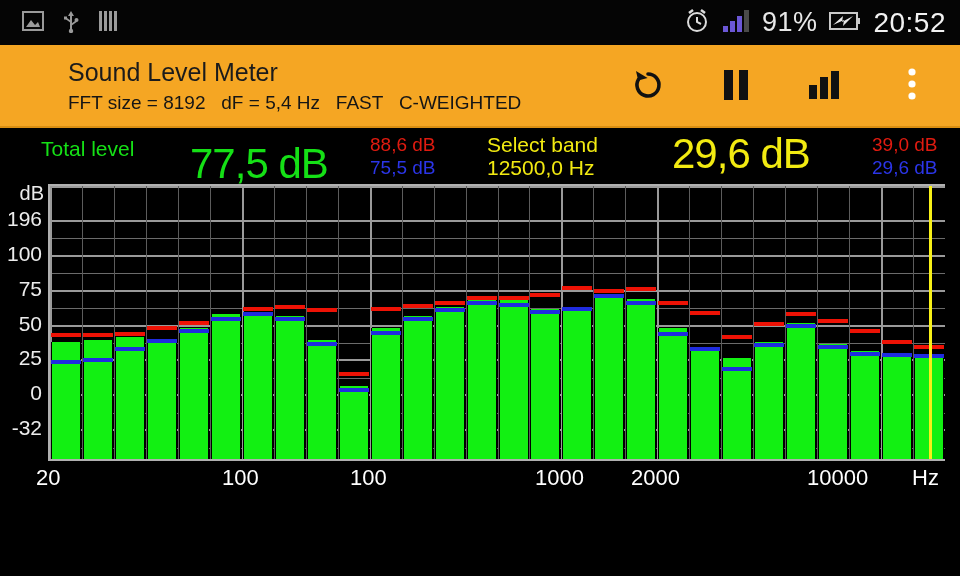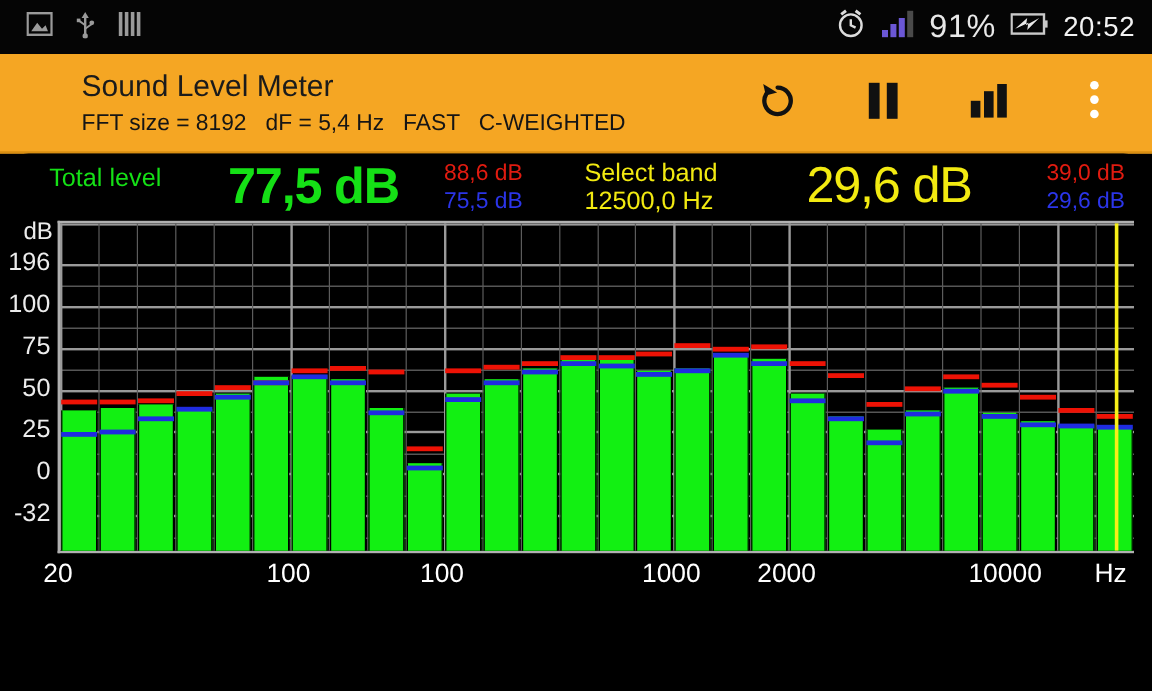"20:52" .sb-time { font-size: 23px -> 28px }
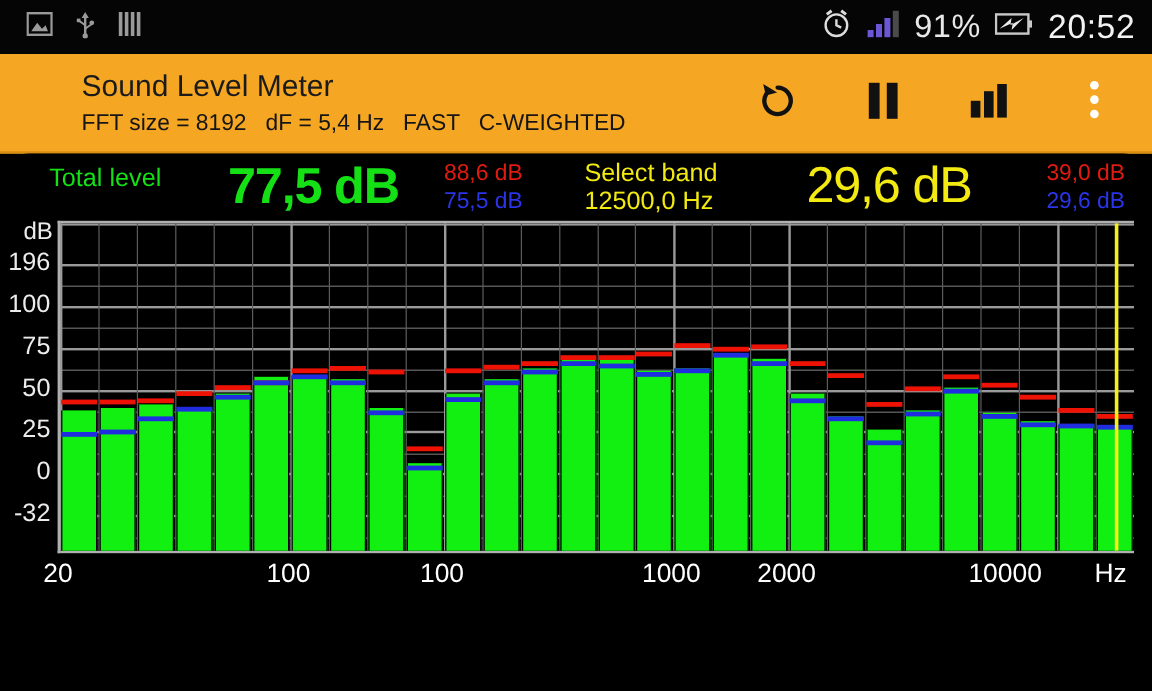"Total level" .readout { border-radius: 24px -> none }
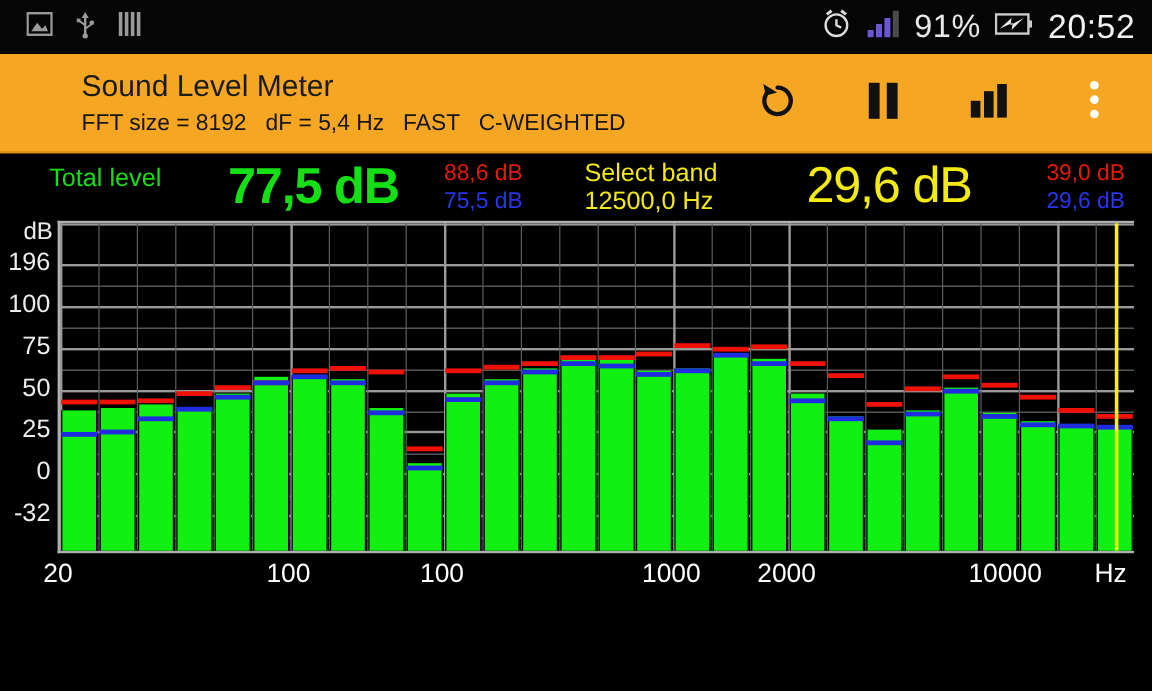"77,5 dB" div.ro-big { font-weight: bold -> none; top: 3px -> 12px }
